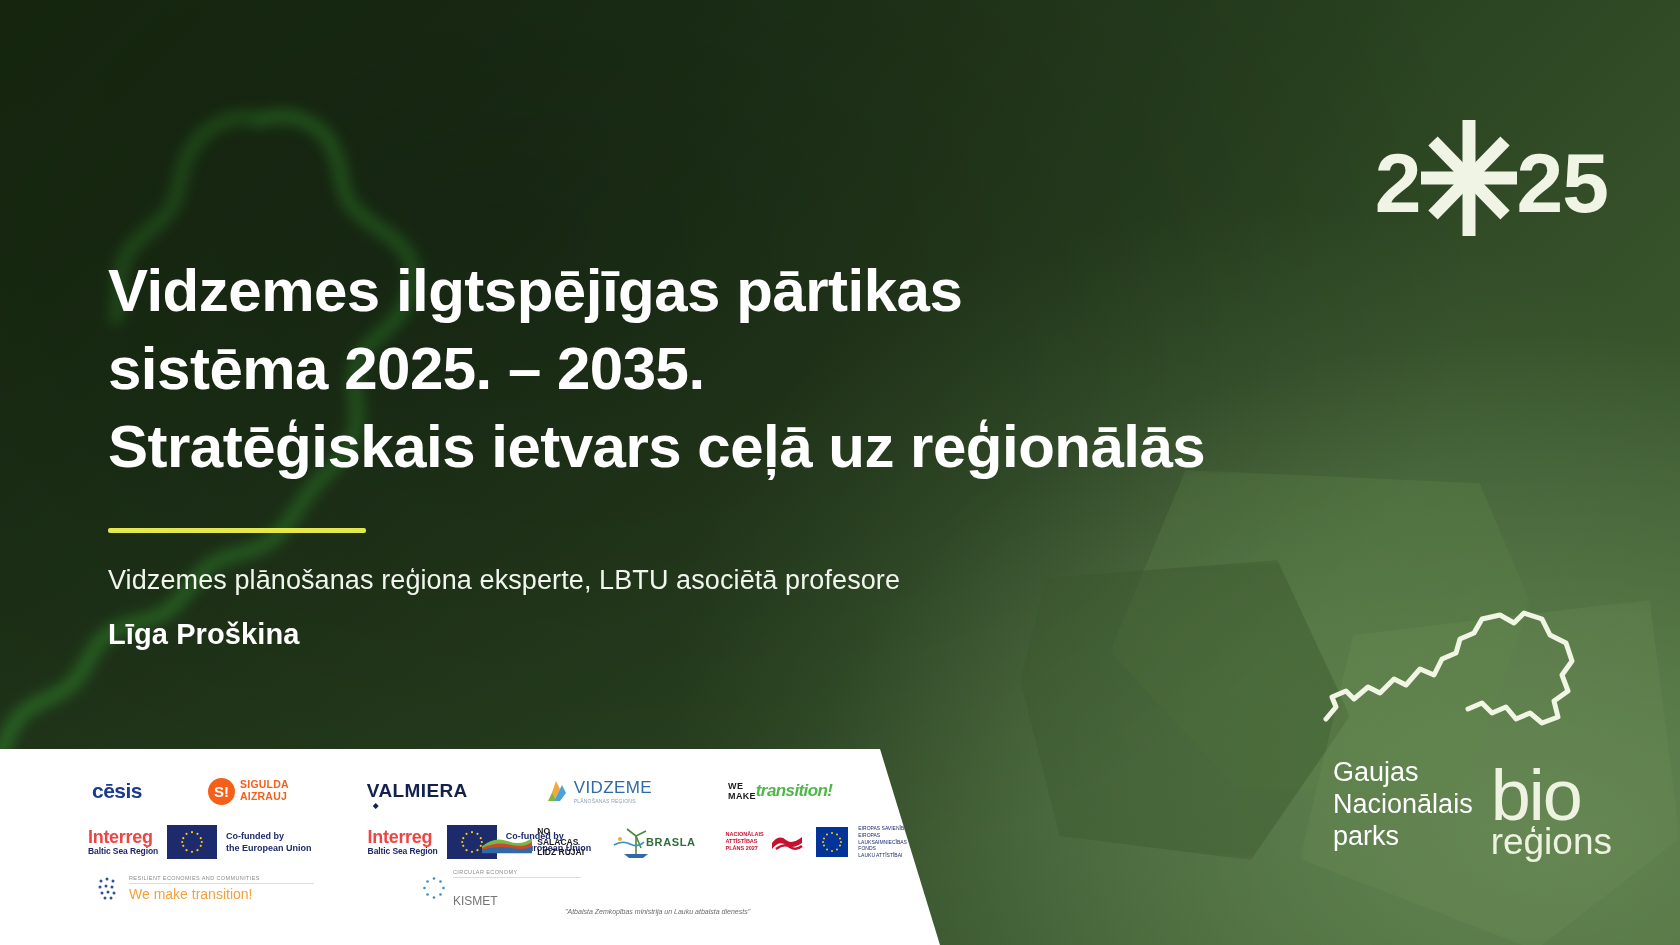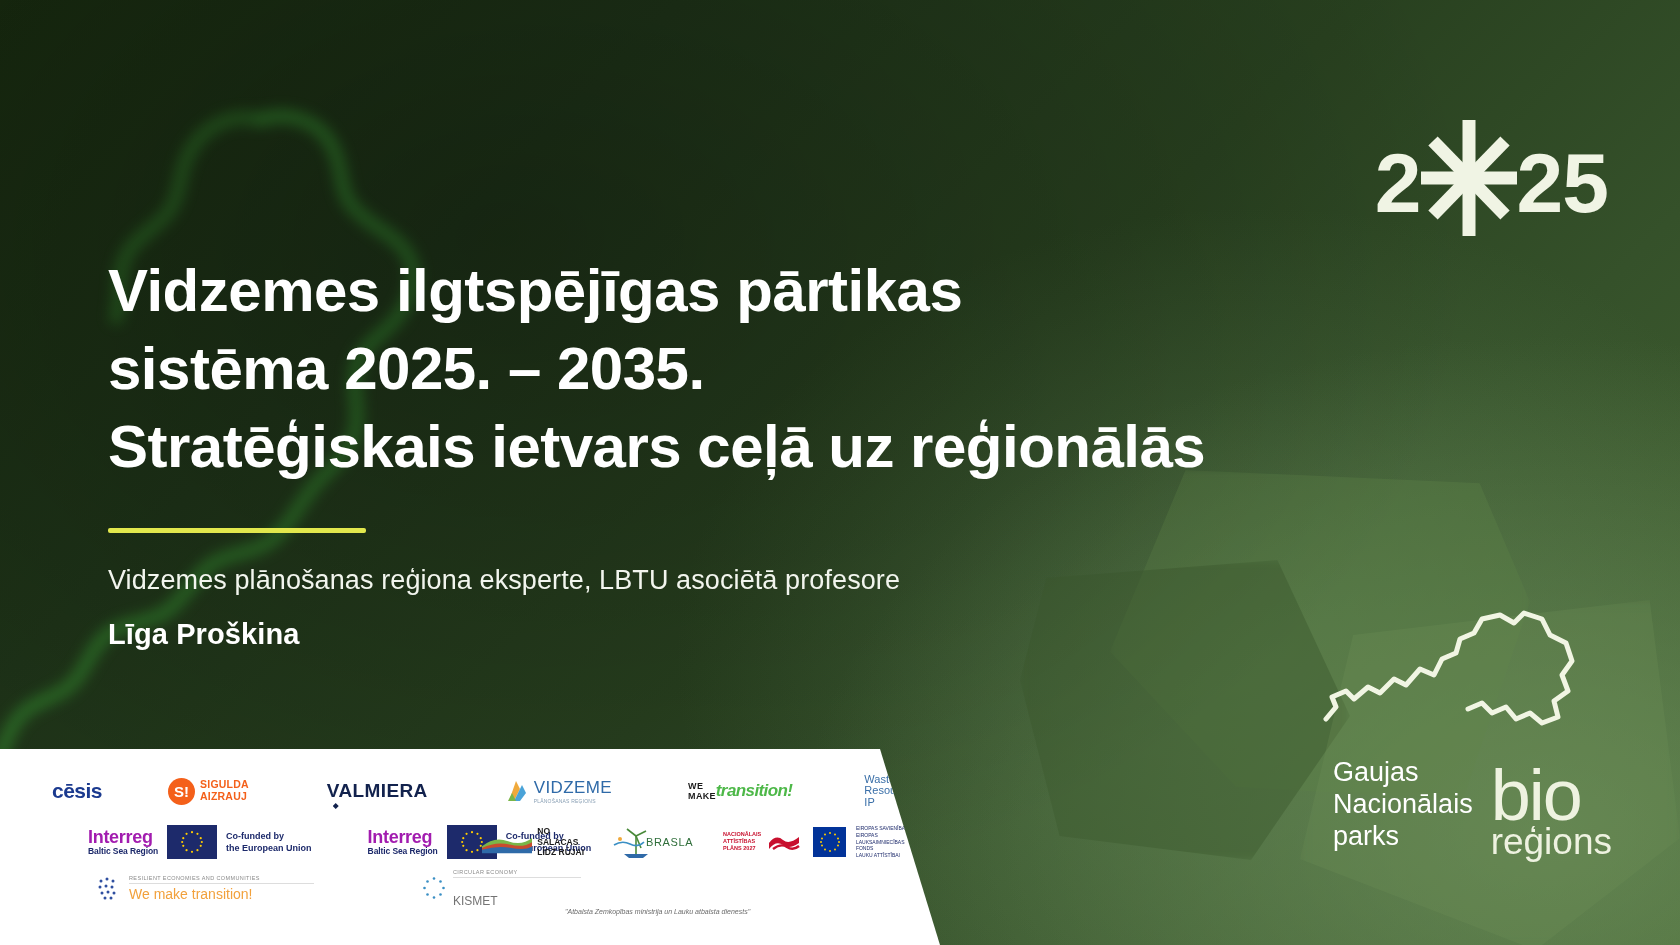"cēsis" .logo-row { padding-left: 52px -> 92px }
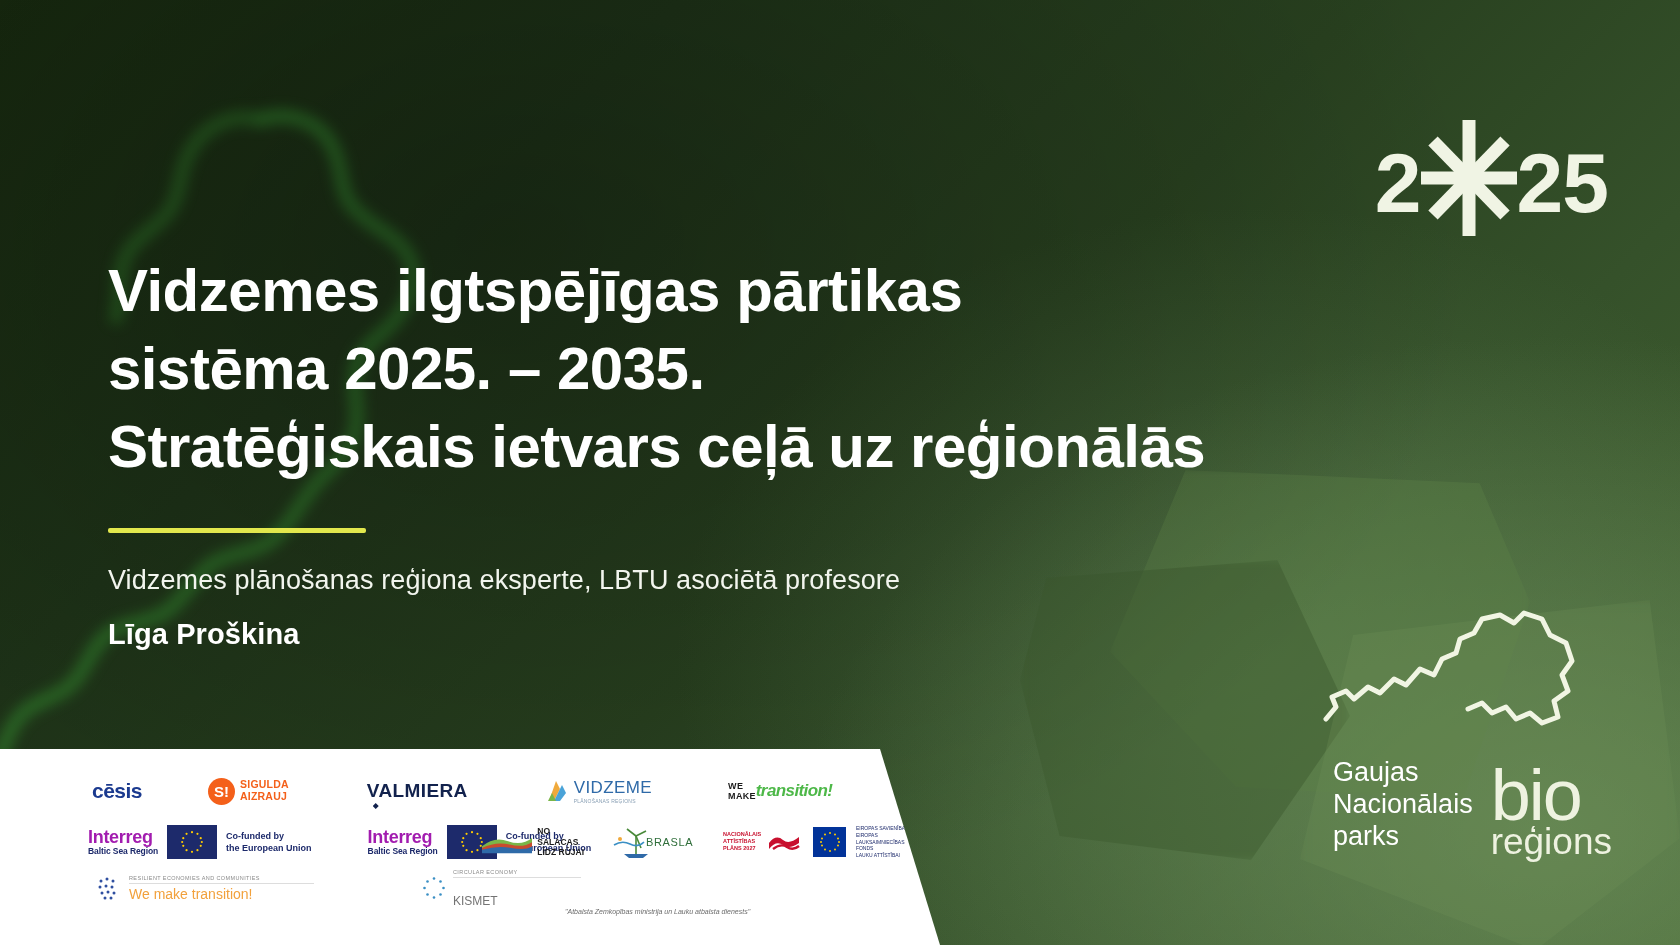"Interreg" .interreg .i1 { color: #a21caf -> #ef4444 }
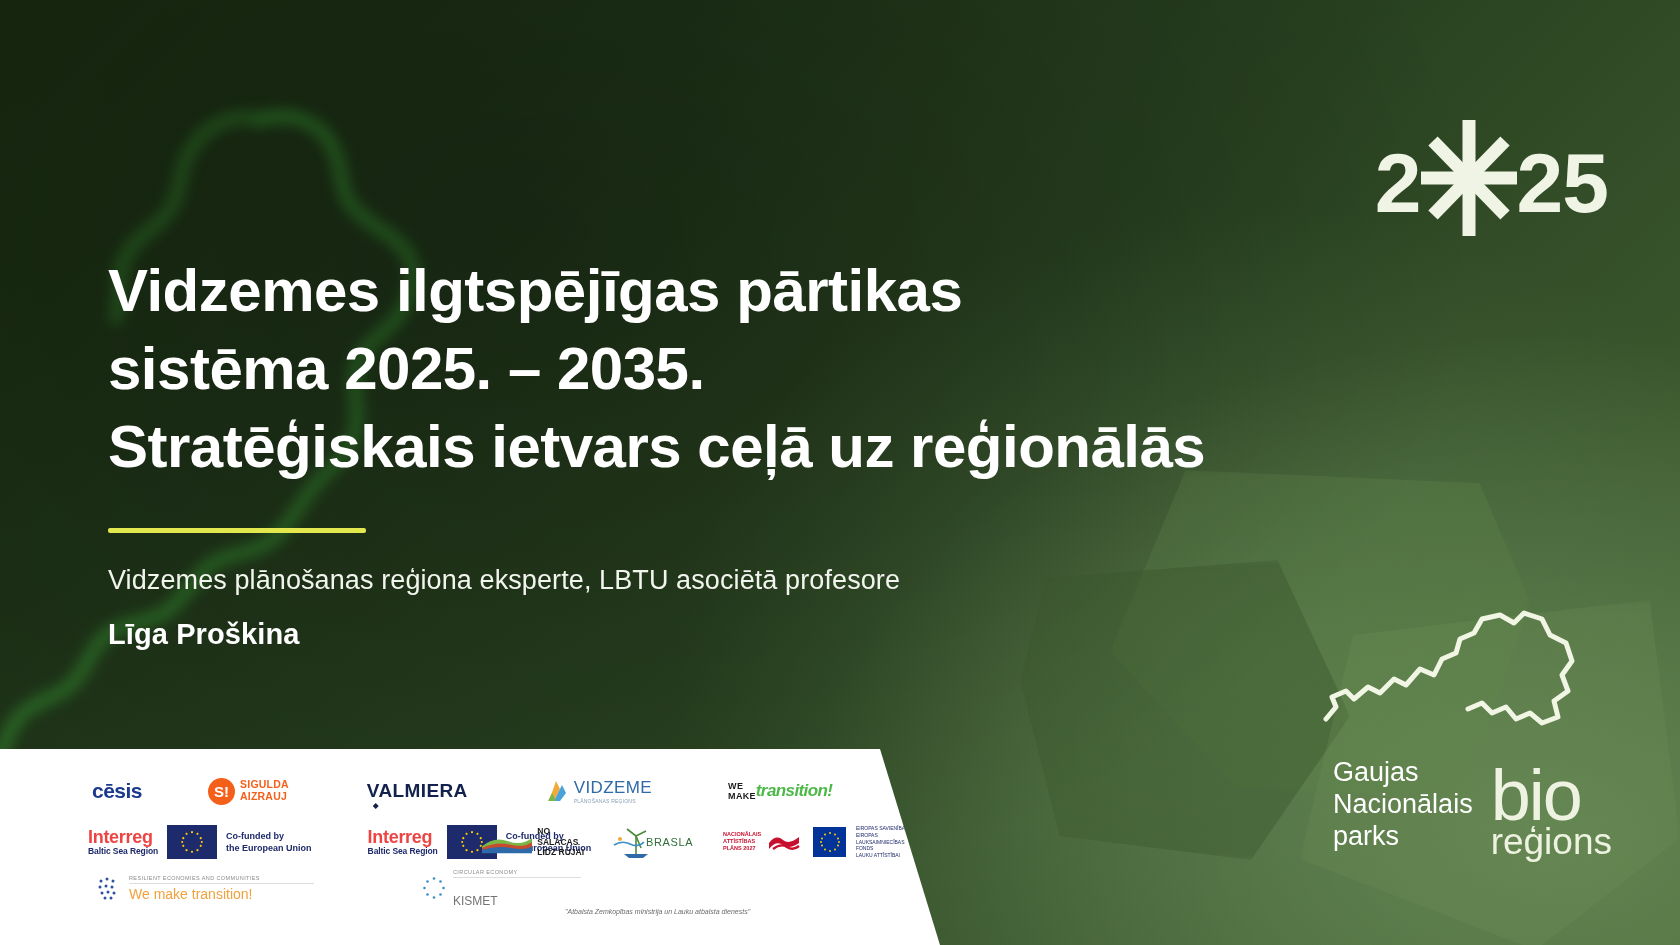"BRASLA" .brasla .btx { font-weight: 400 -> 700 }
